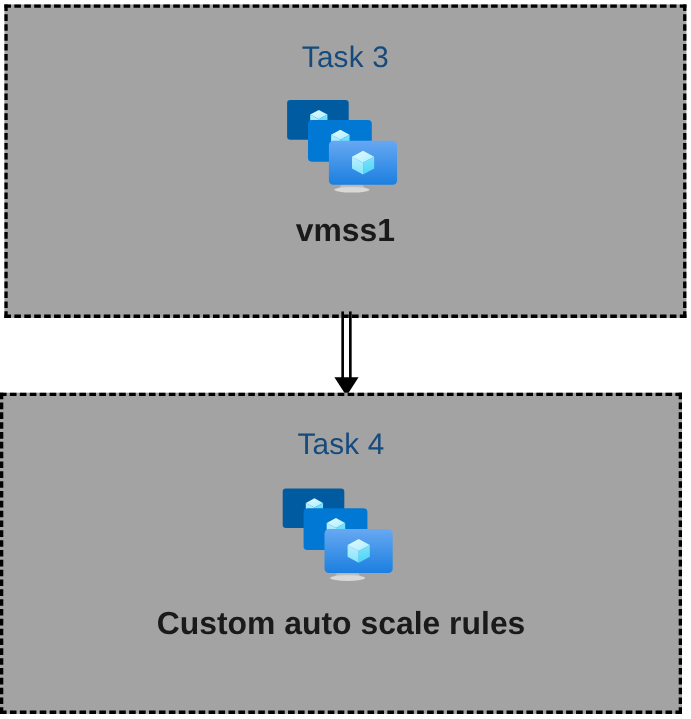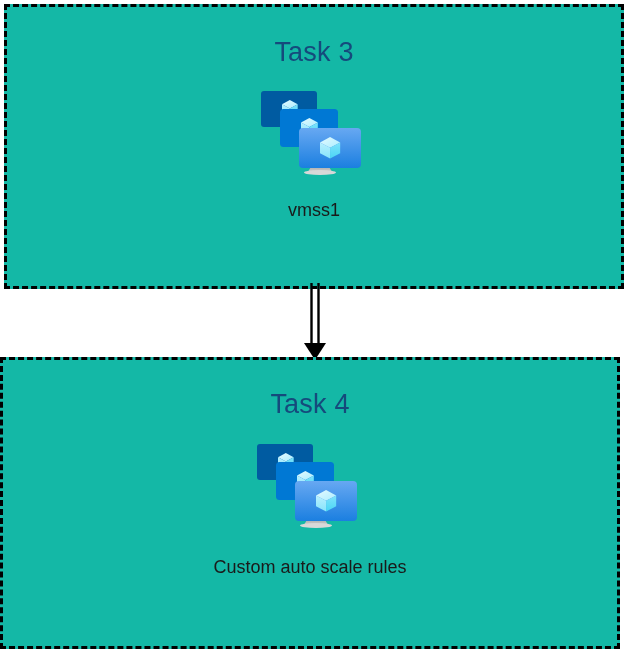"Task 3" .task-box { background: #14b8a6 -> #a3a3a3 }
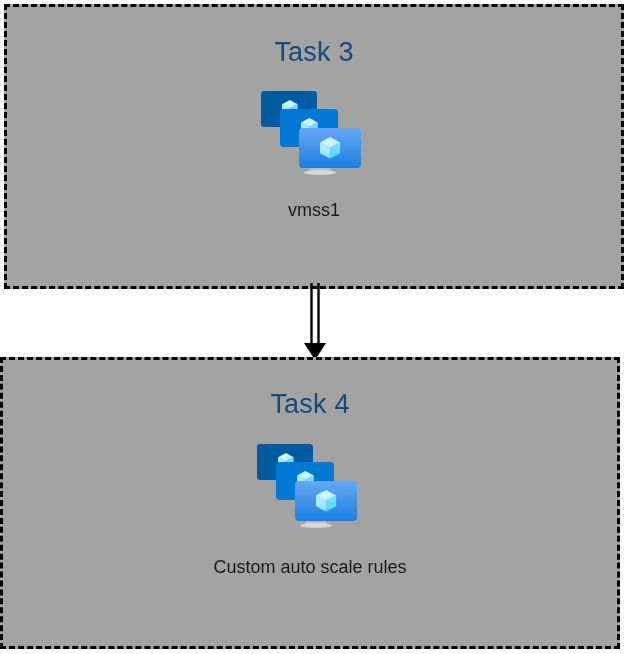"vmss1" .caption-block { font-size: 18px -> 29px; font-weight: 400 -> 700 }
